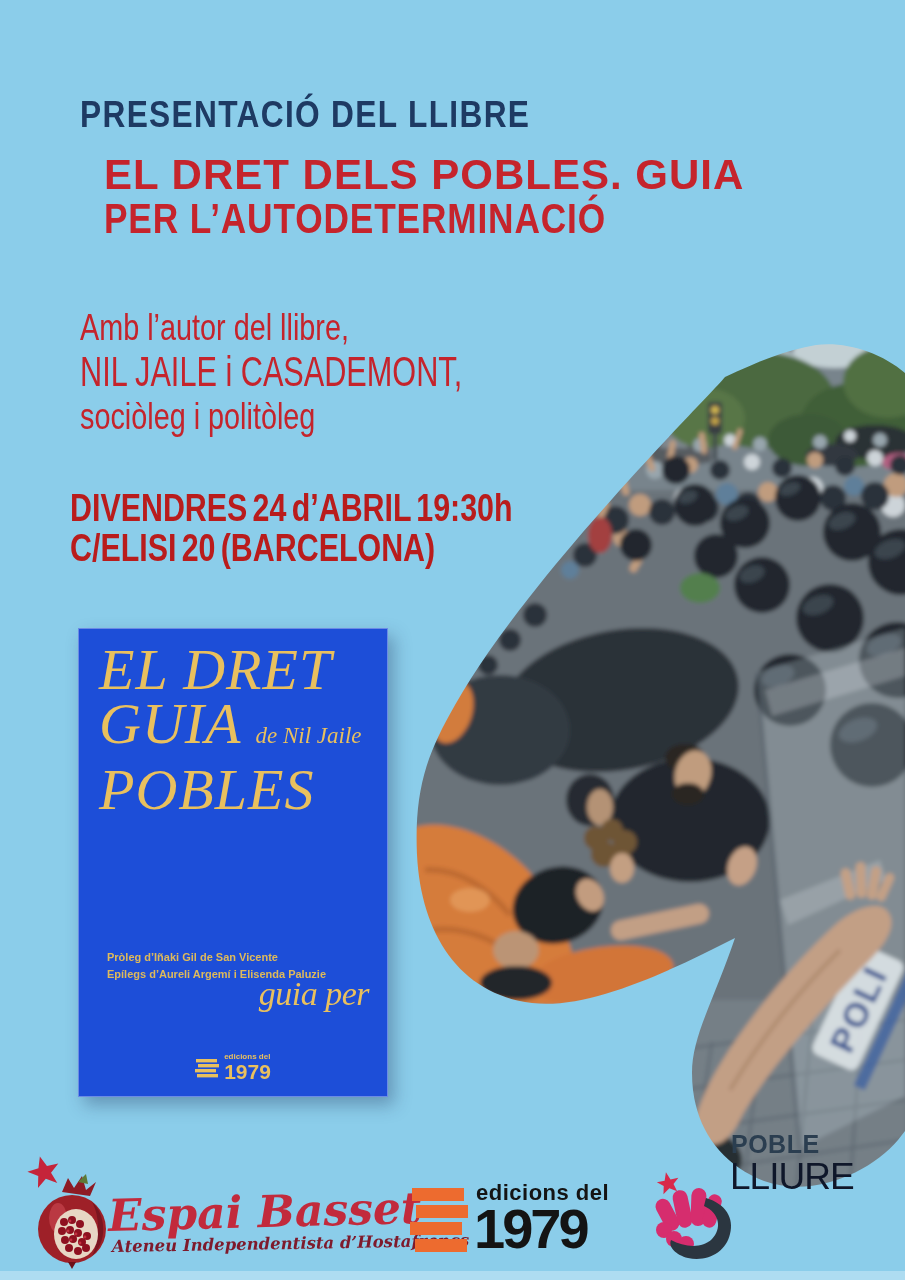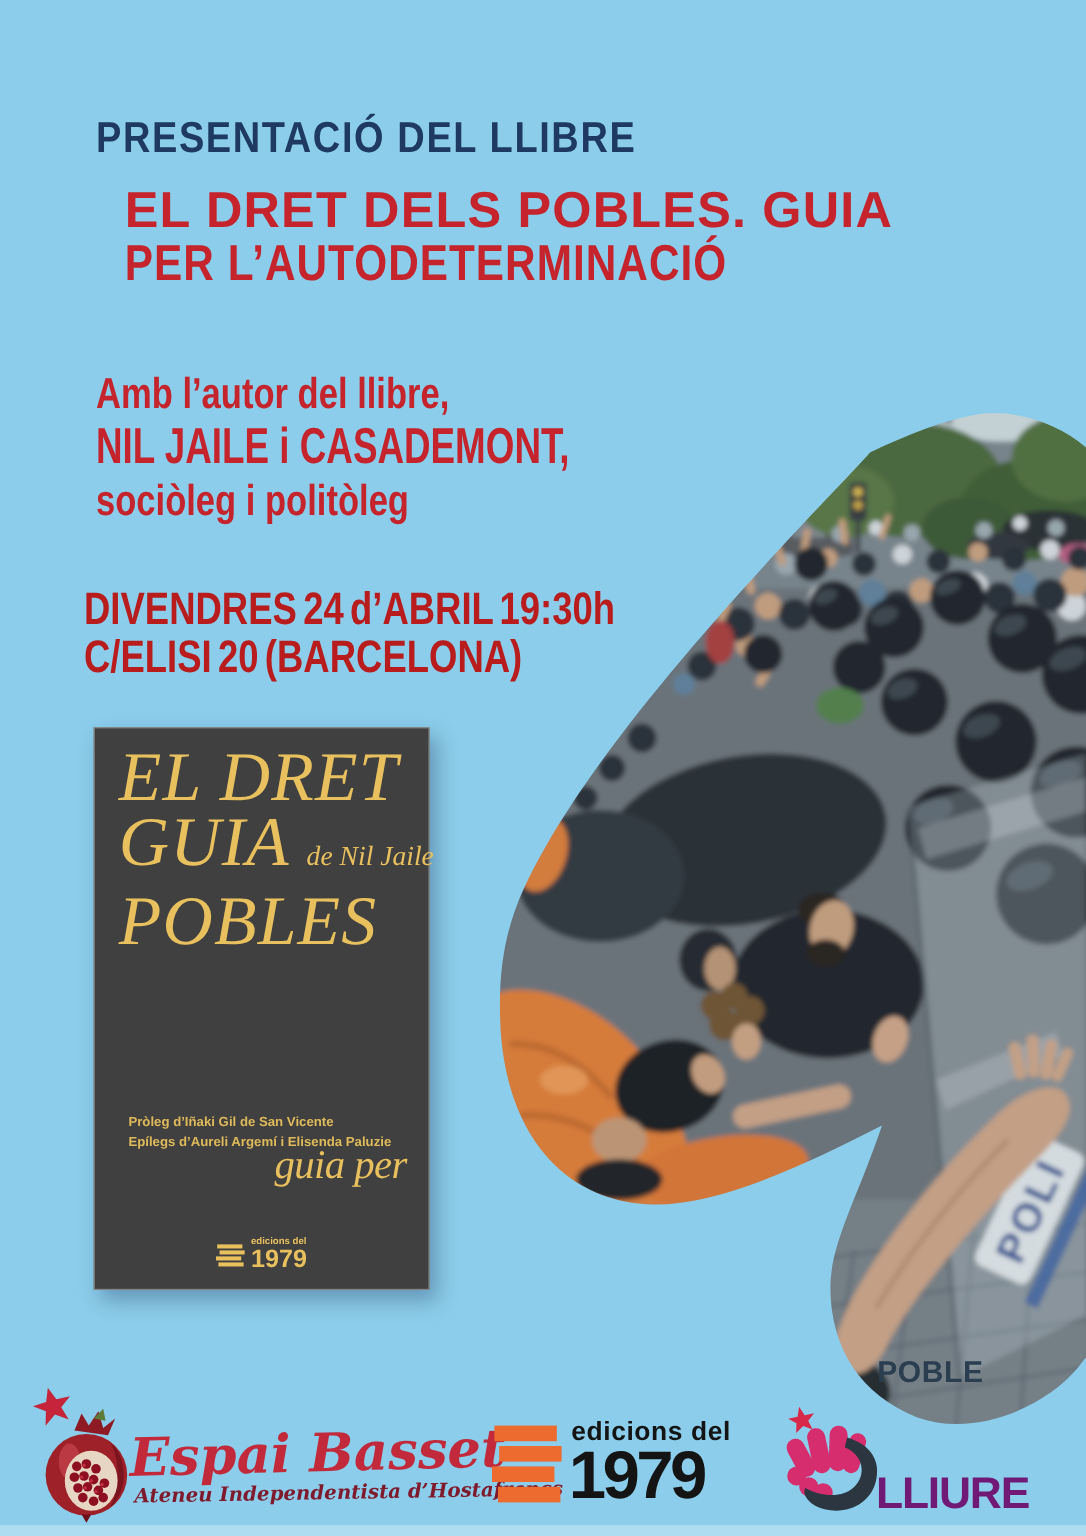"Amb l’autor del llibre," .author { font-weight: bold -> normal }
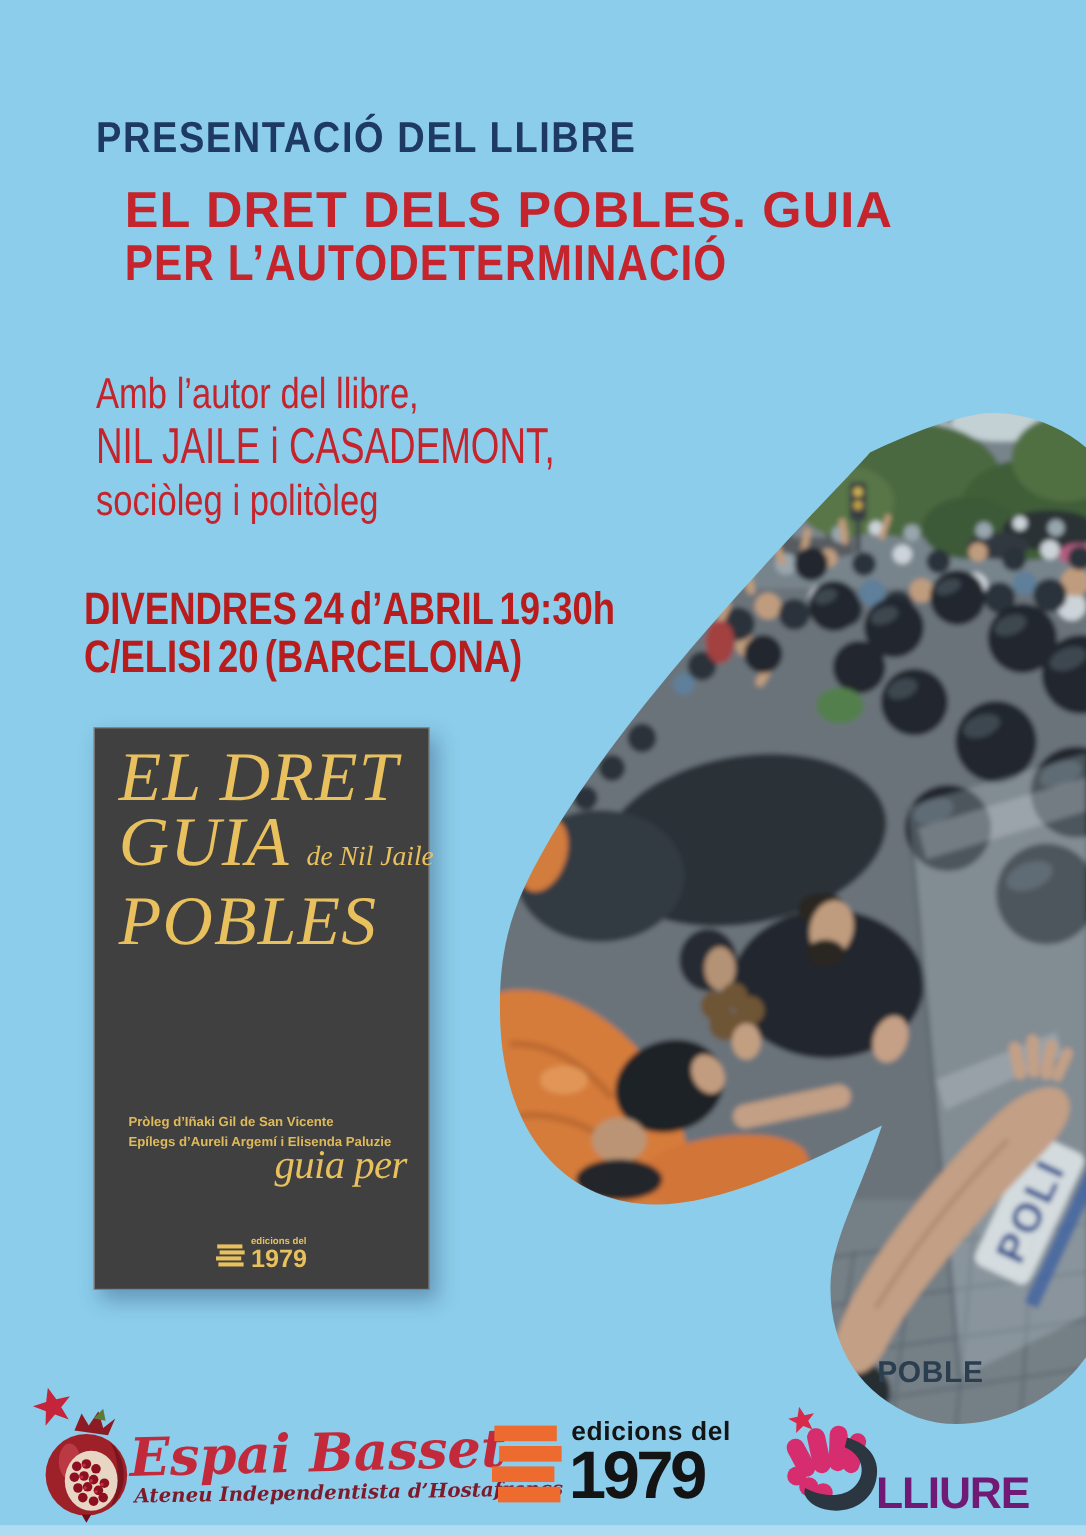"EL DRET" .cover { background: #404040 -> #1d4ed8; top: 606px -> 628px; width: 280px -> 310px }
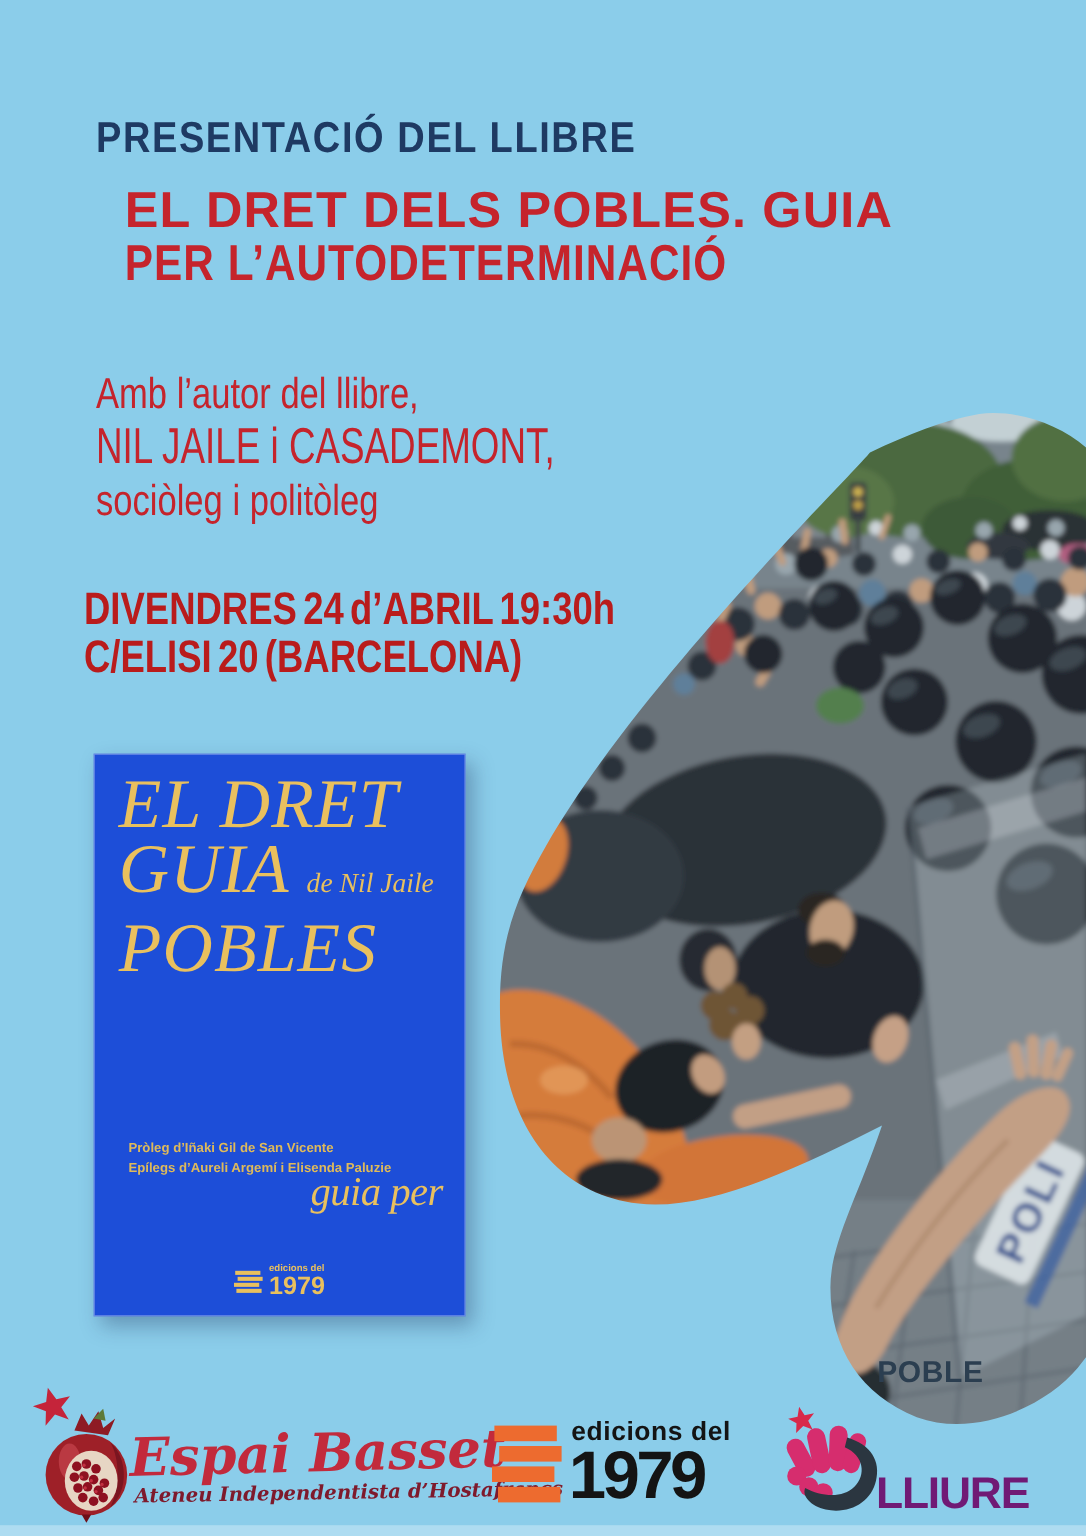"LLIURE" .pl-bottom { color: #701a75 -> #0f172a; font-weight: bold -> normal; top: 1224px -> 1156px }
